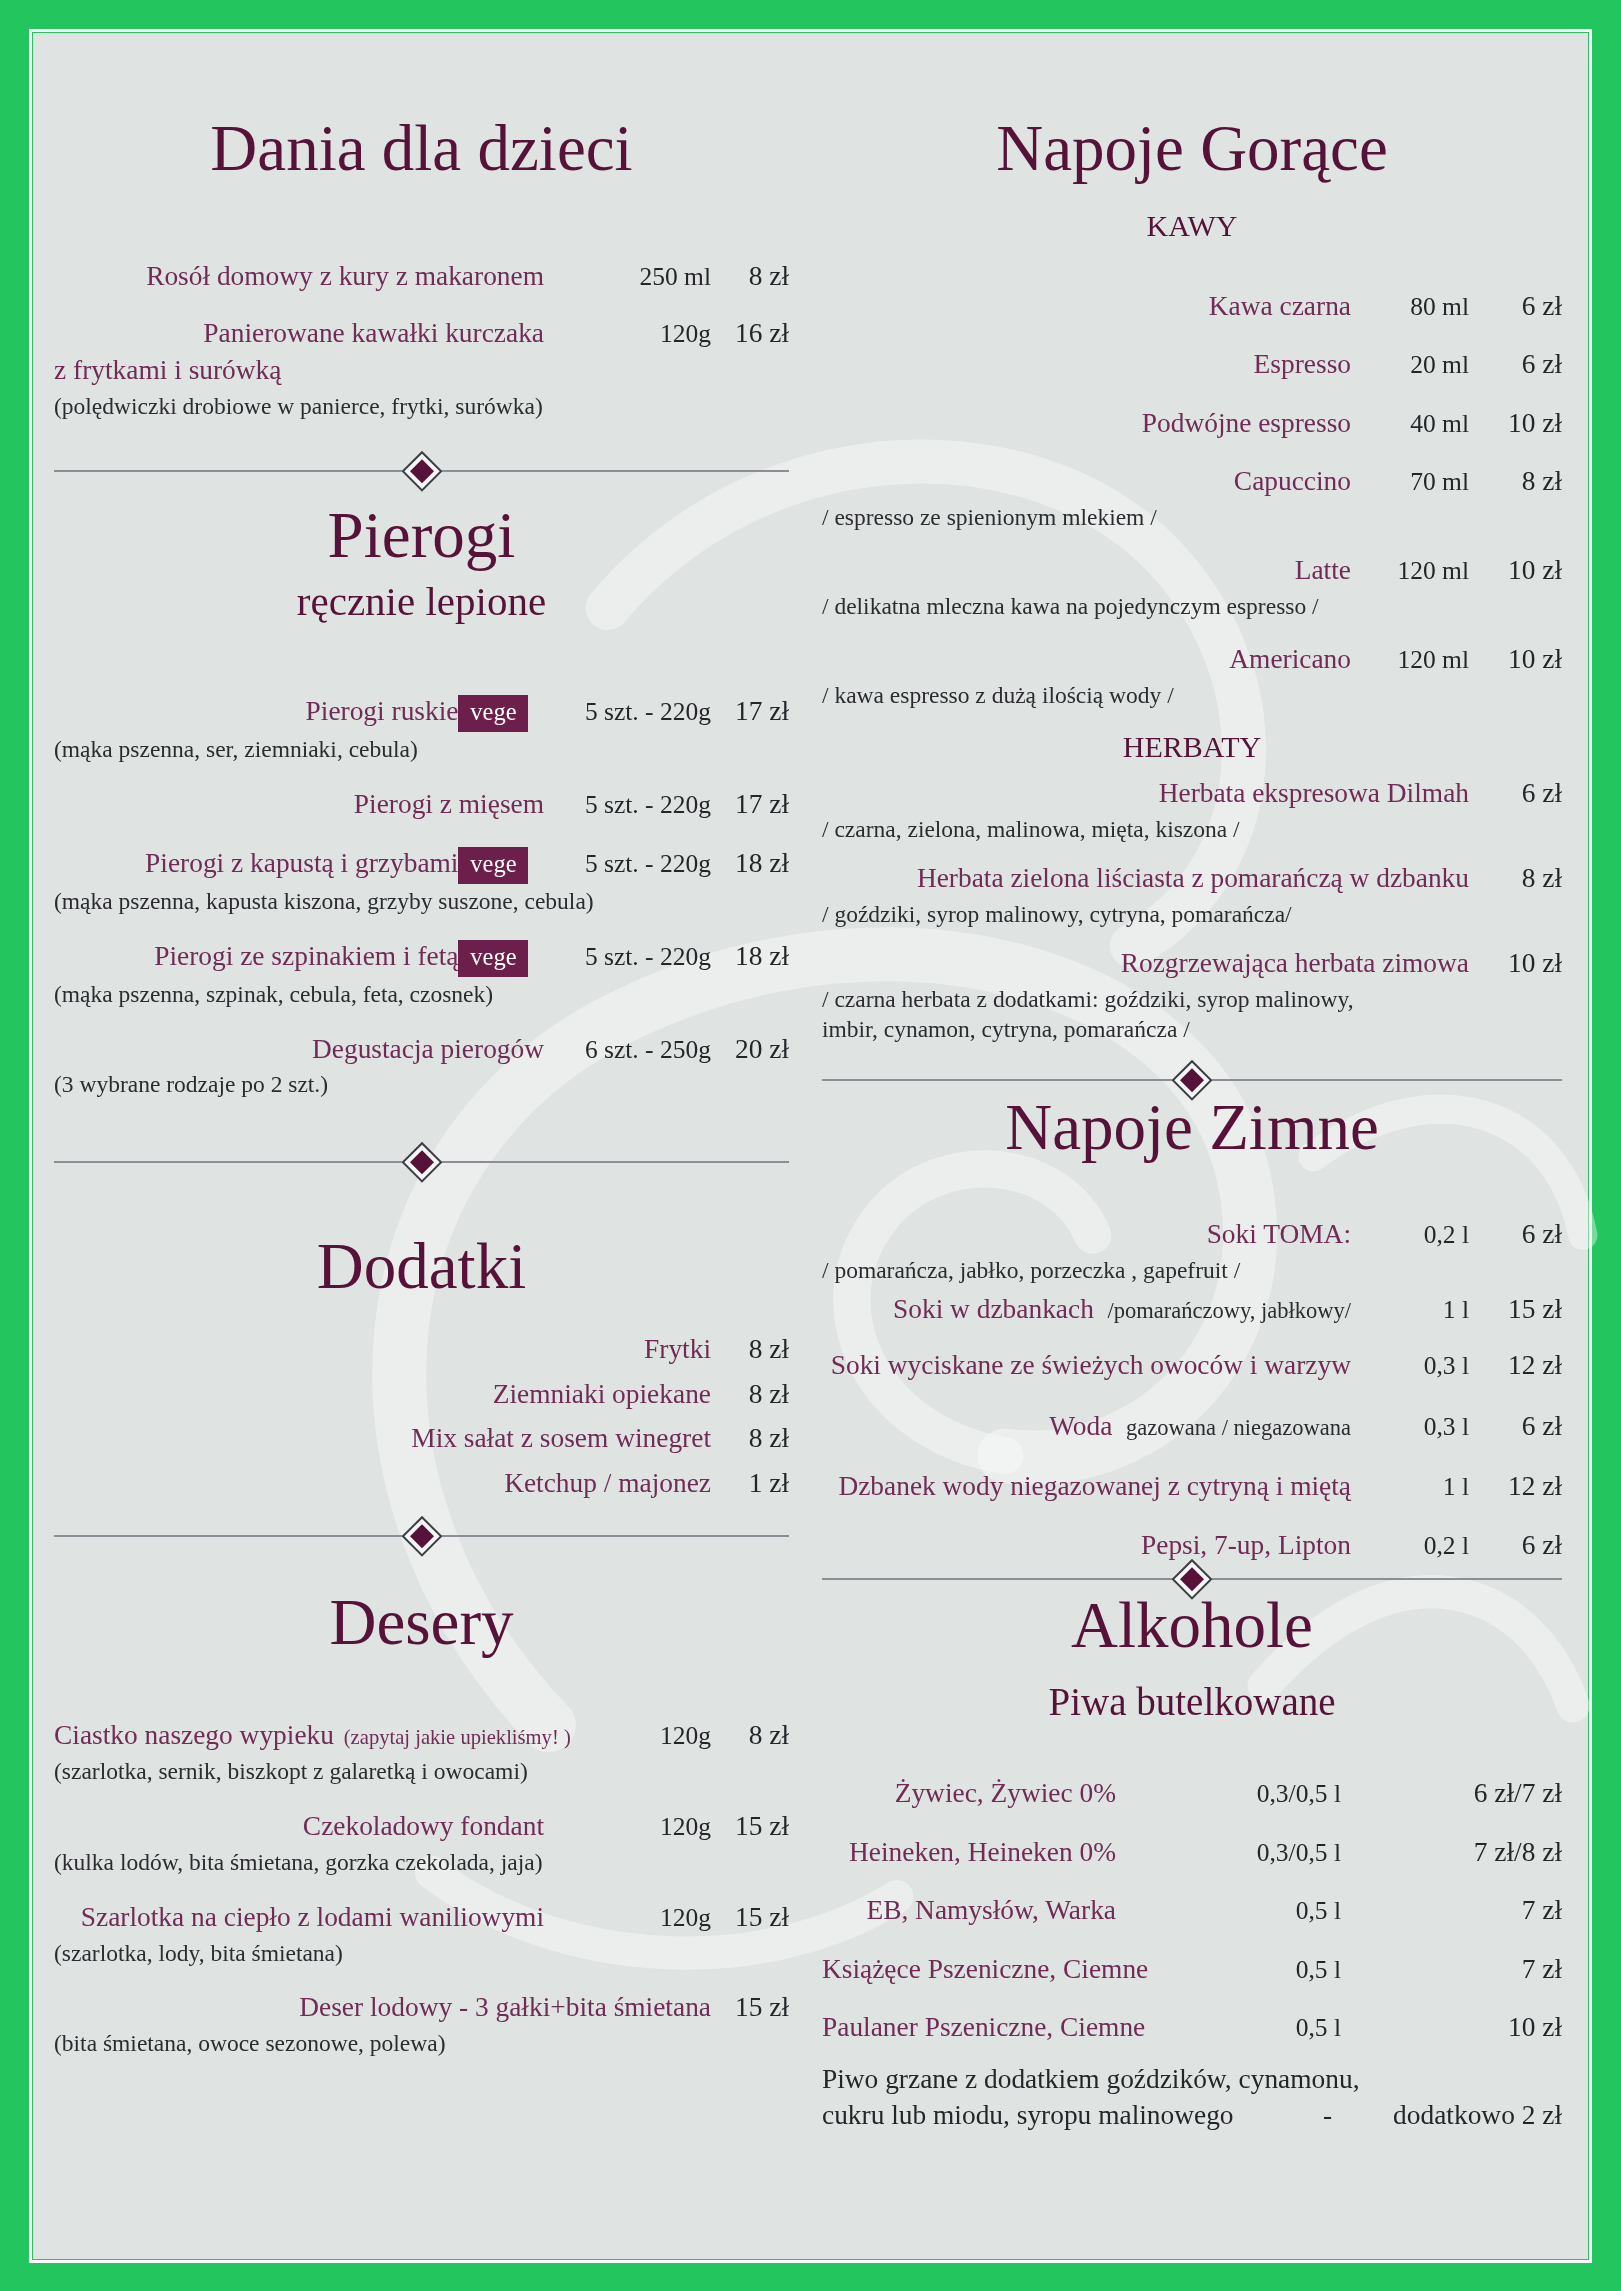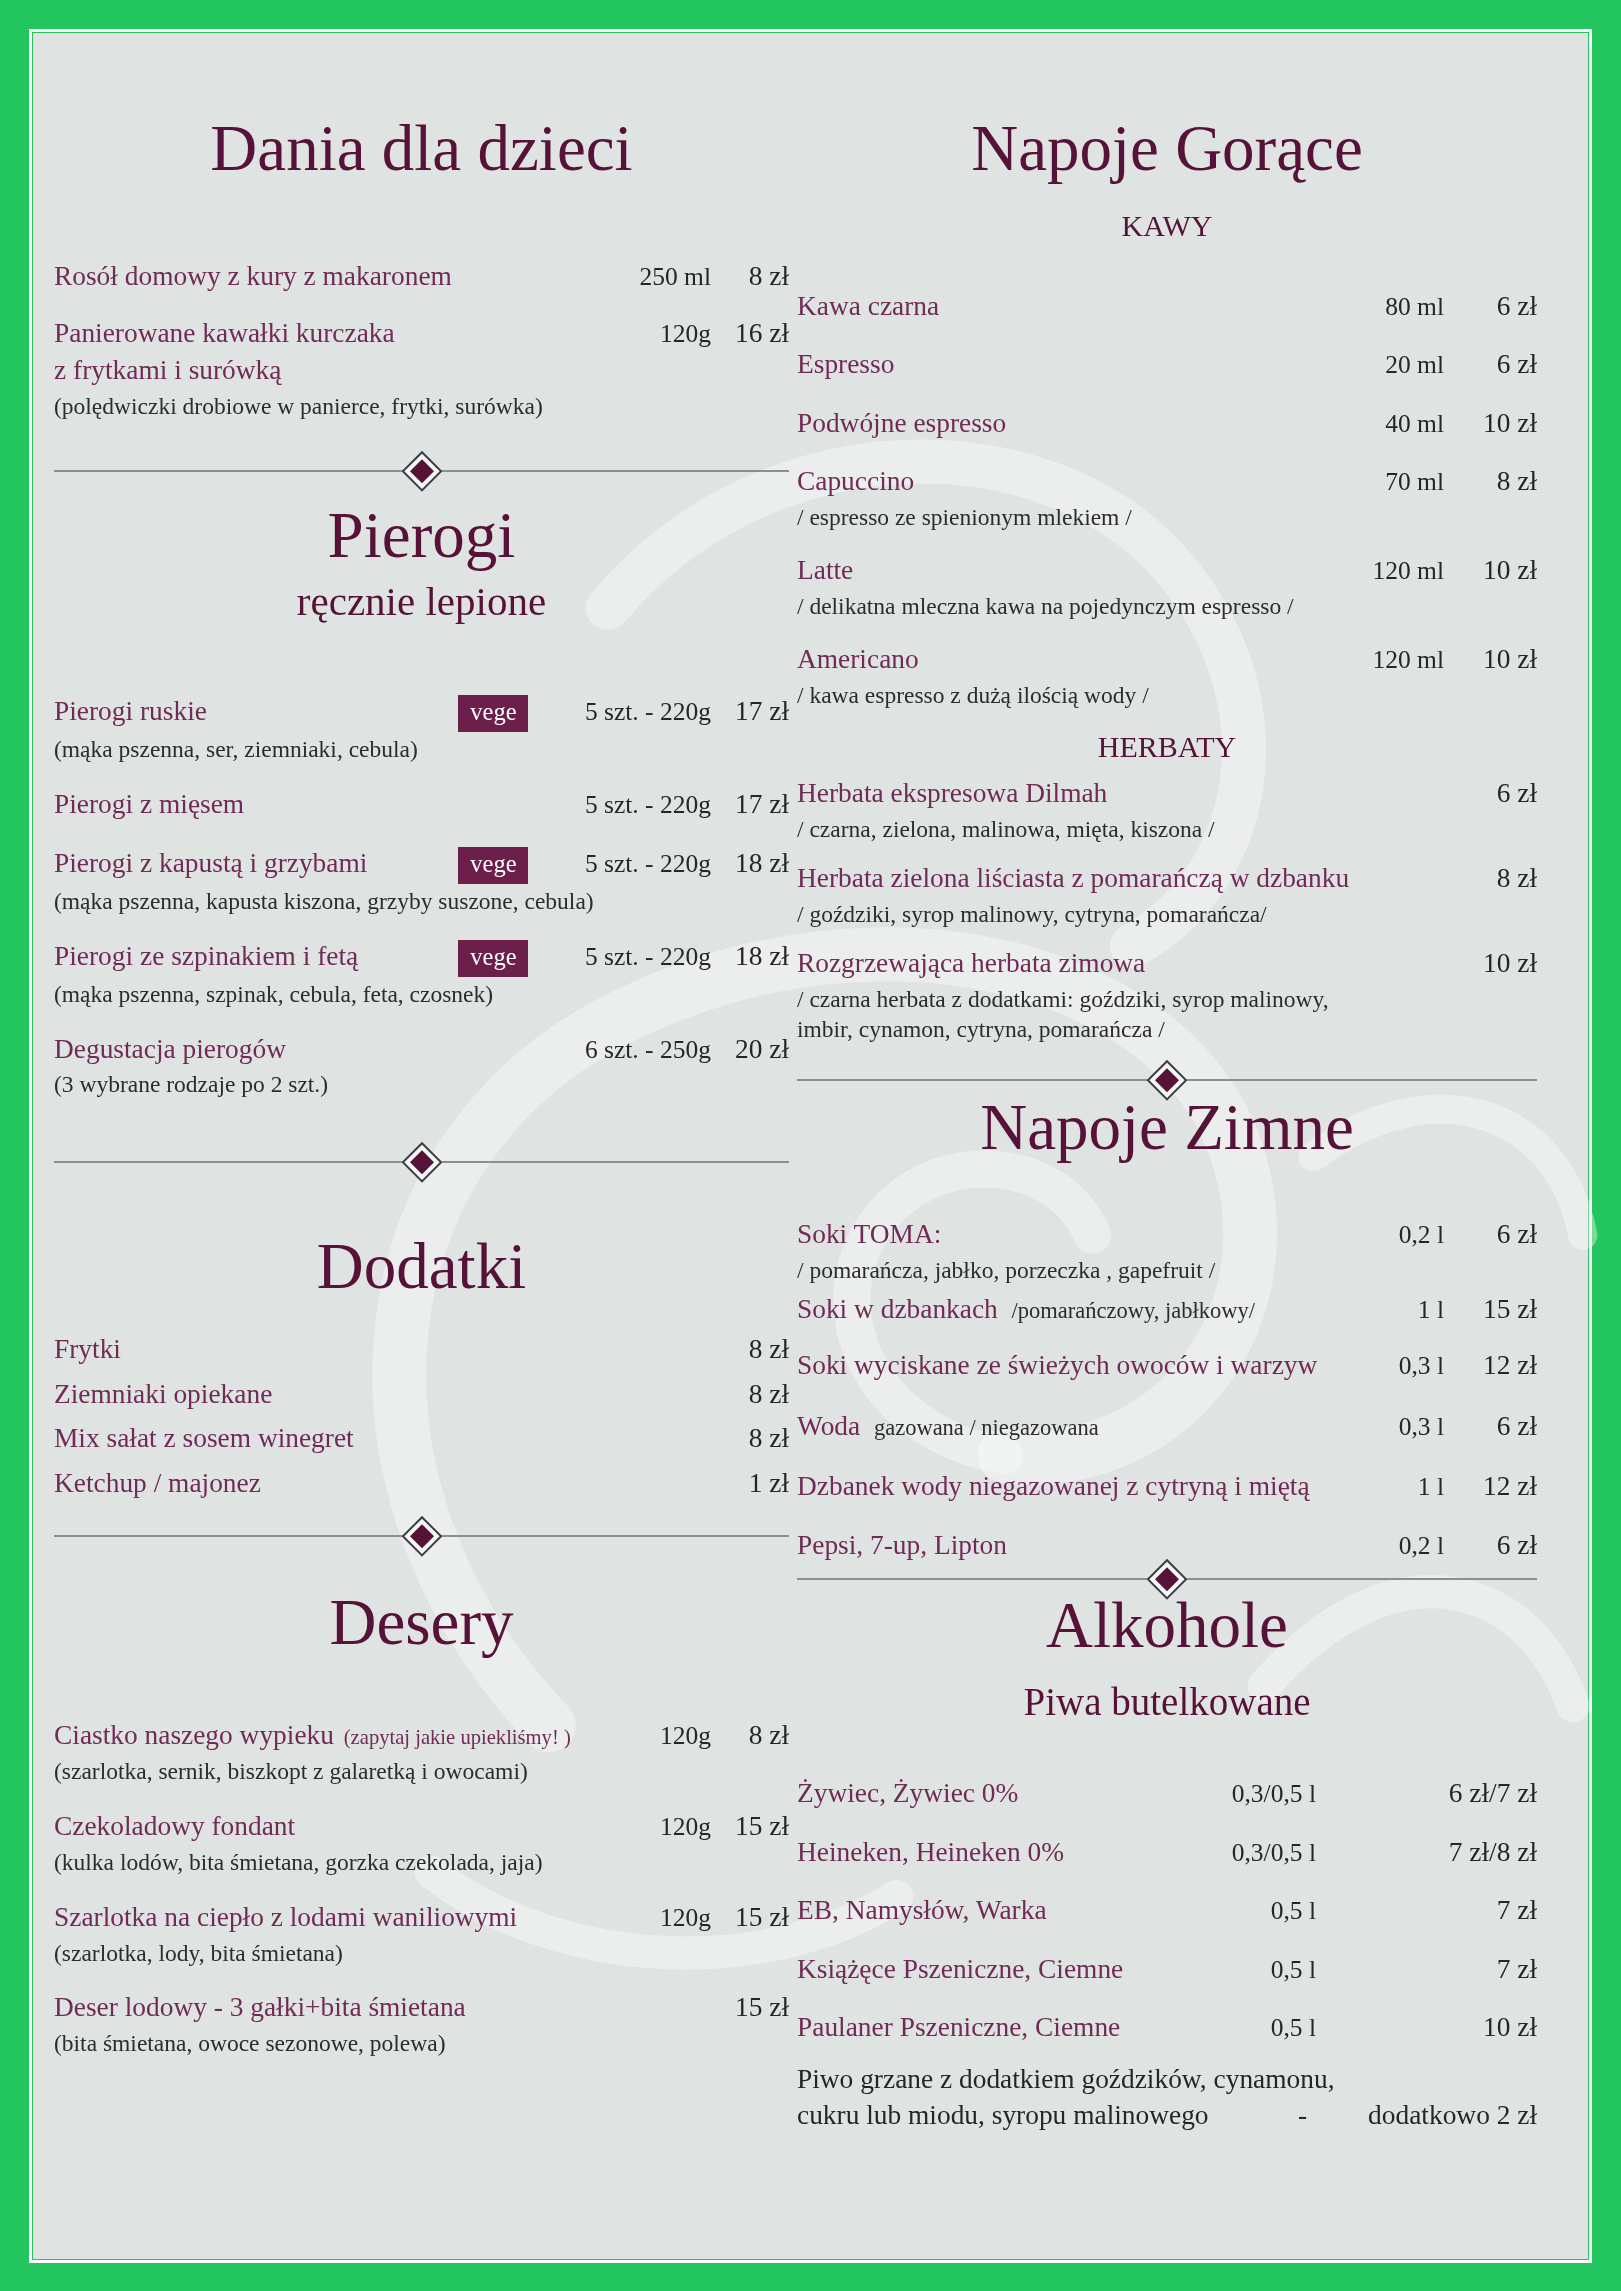"Napoje Gorące" .col-right { left: 797px -> 822px }
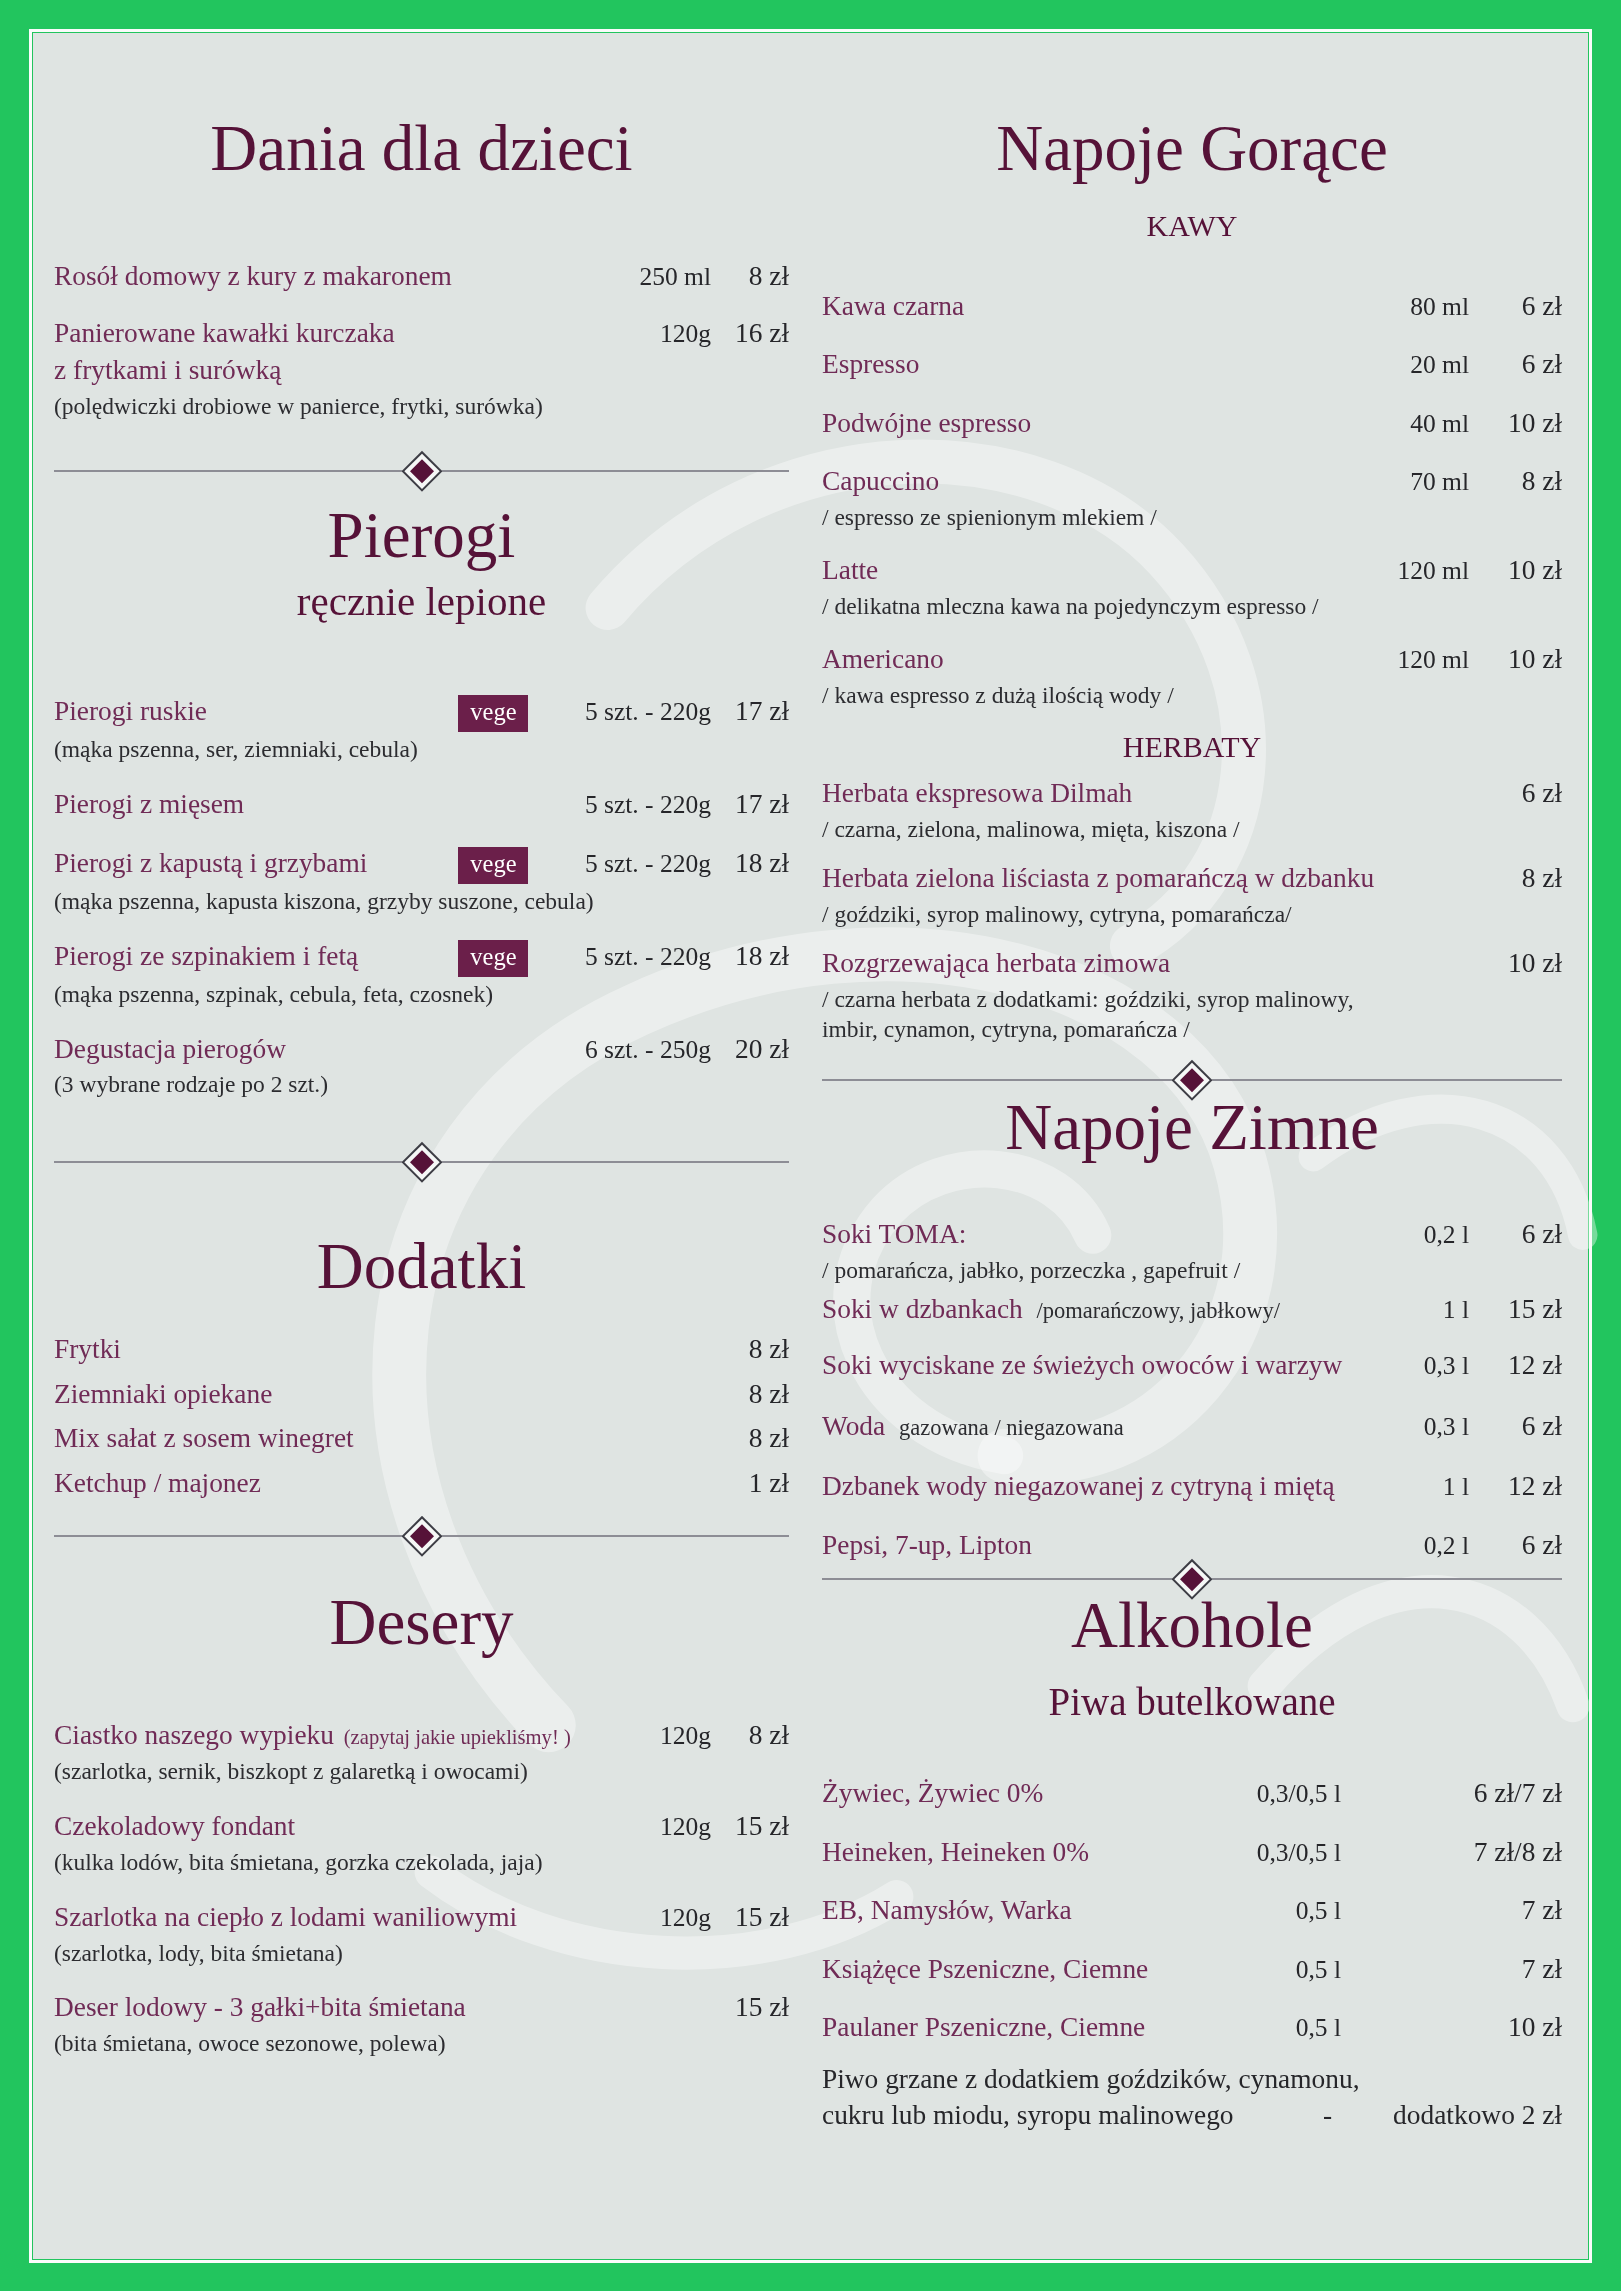"Rosół domowy z kury z" .row .name { text-align: none -> right }
